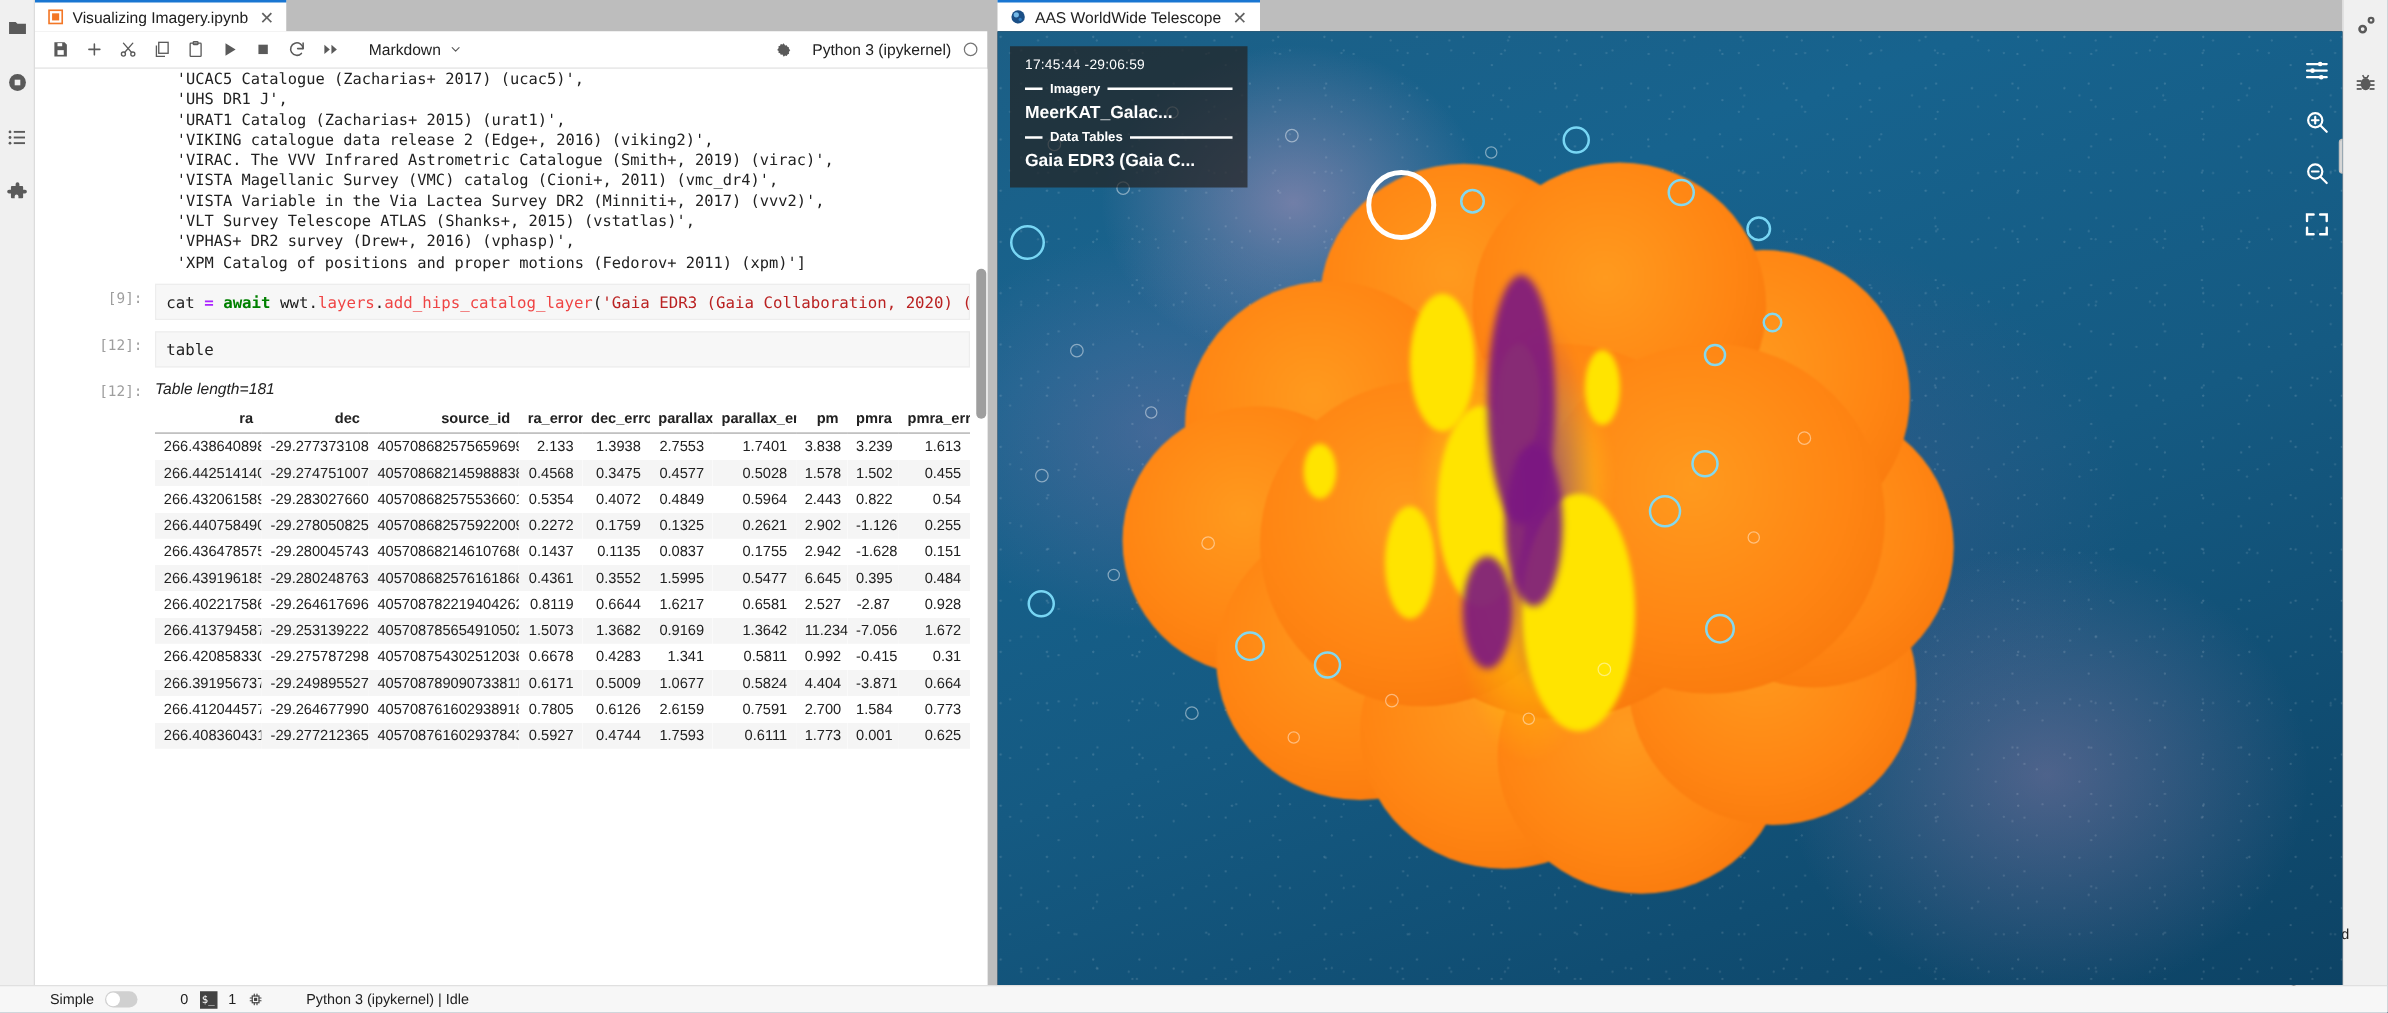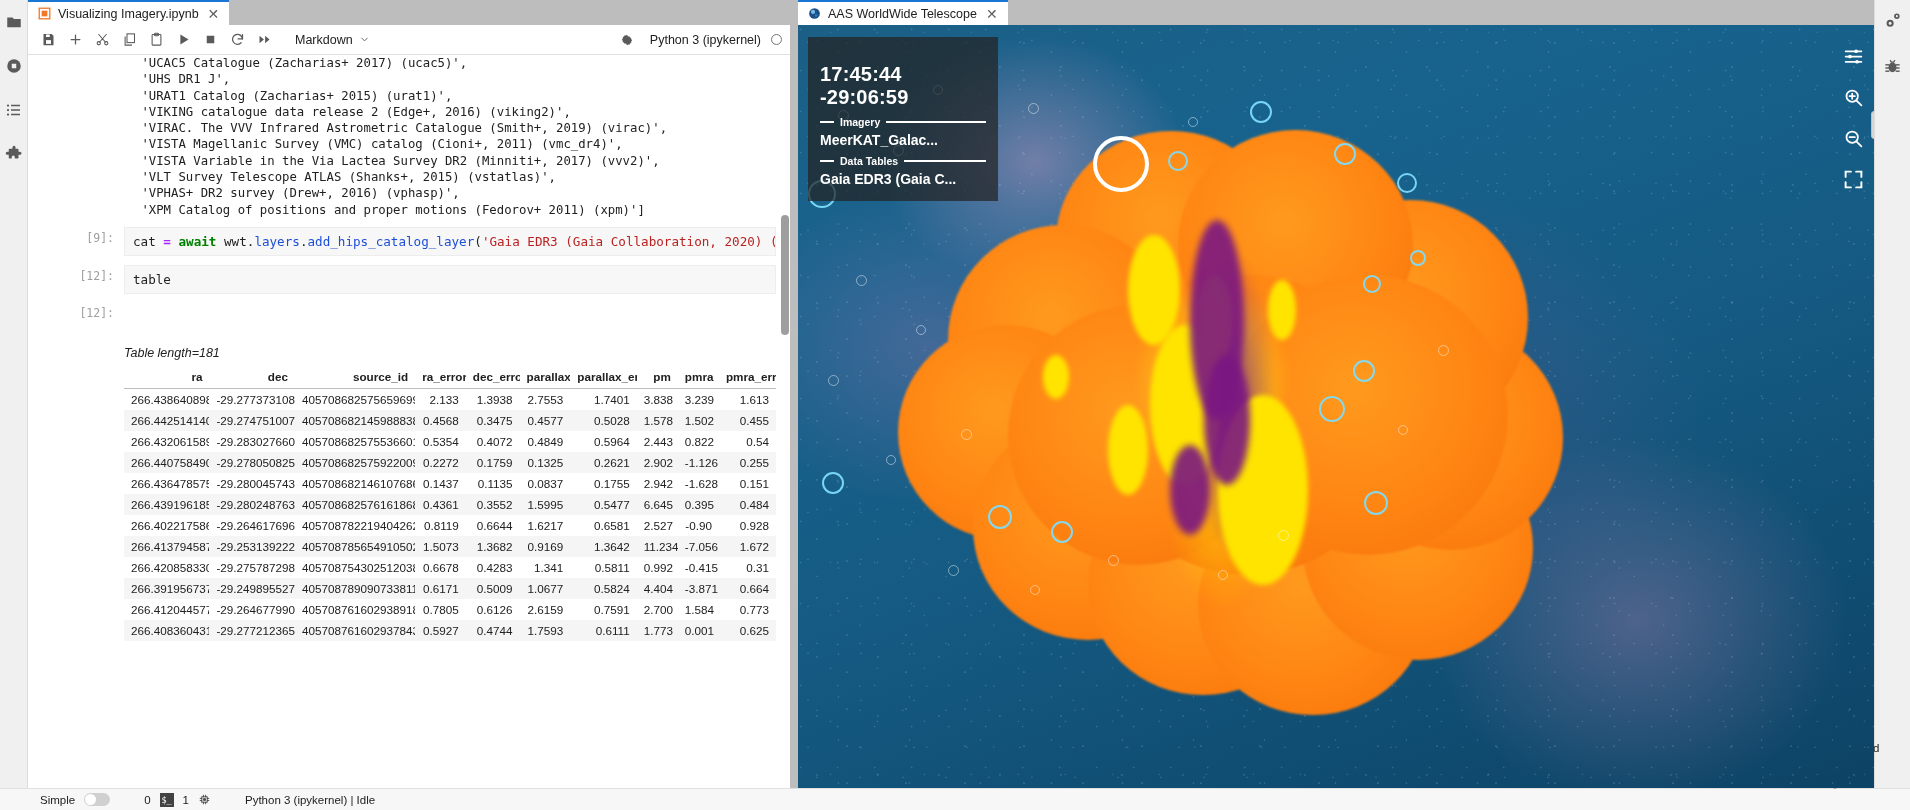"17:45:44 -29:06:59" .wwt-coords { font-size: 20px -> 11px; font-weight: bold -> normal; margin-top: 17px -> none }
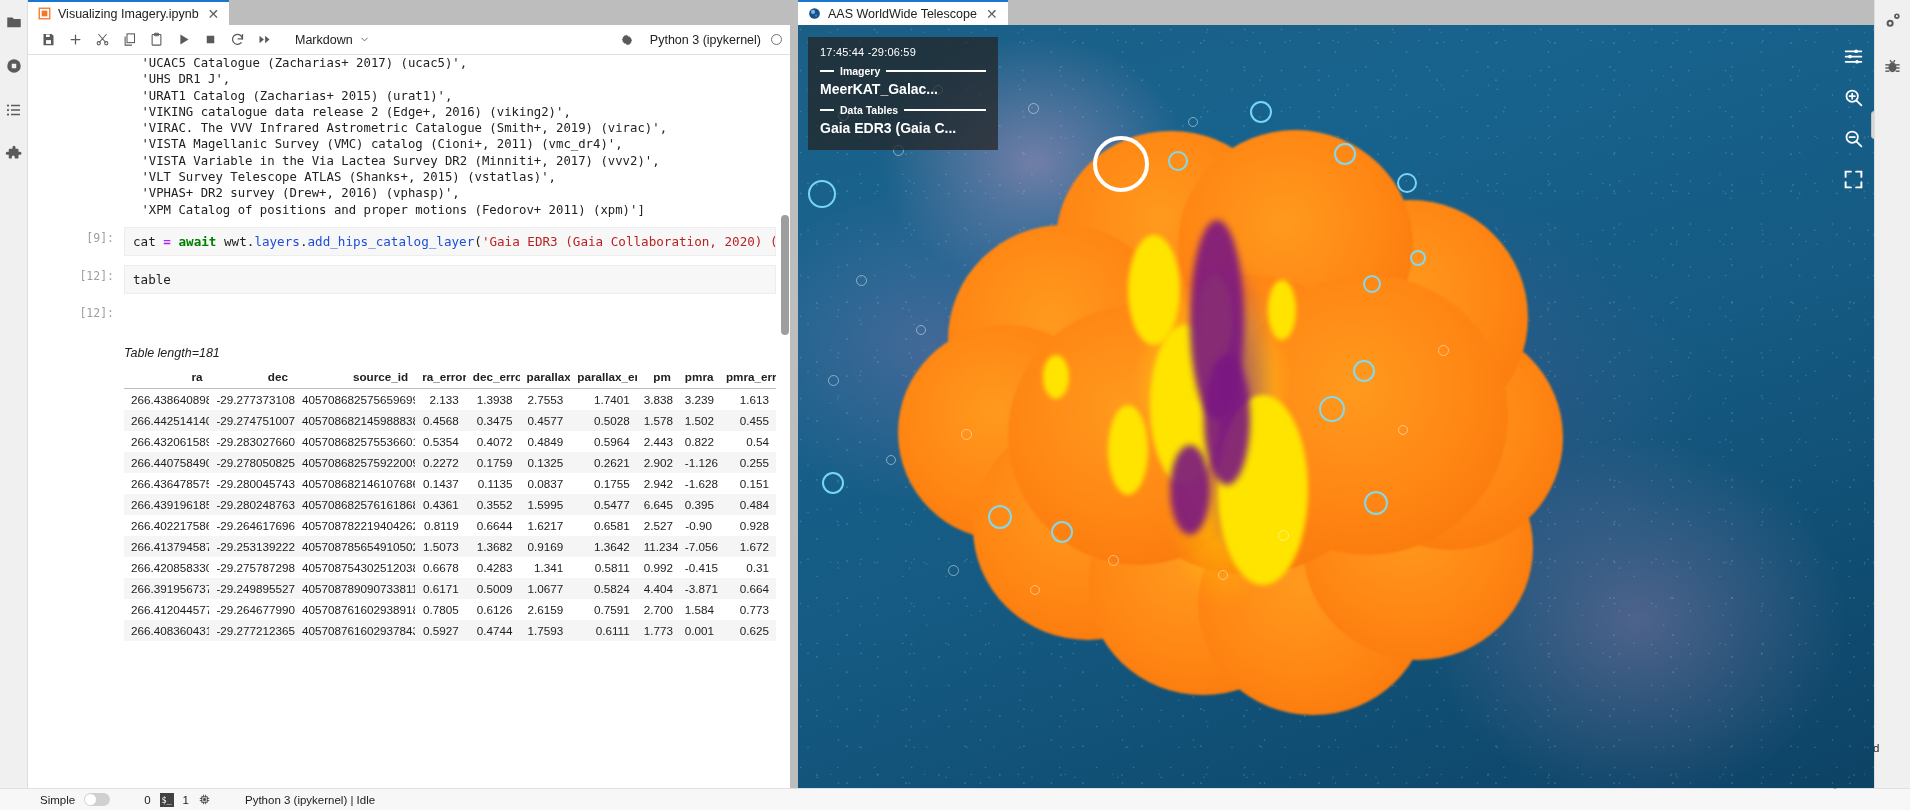"layers" .tok-fn { color: #1d4ed8 -> #ef4444 }
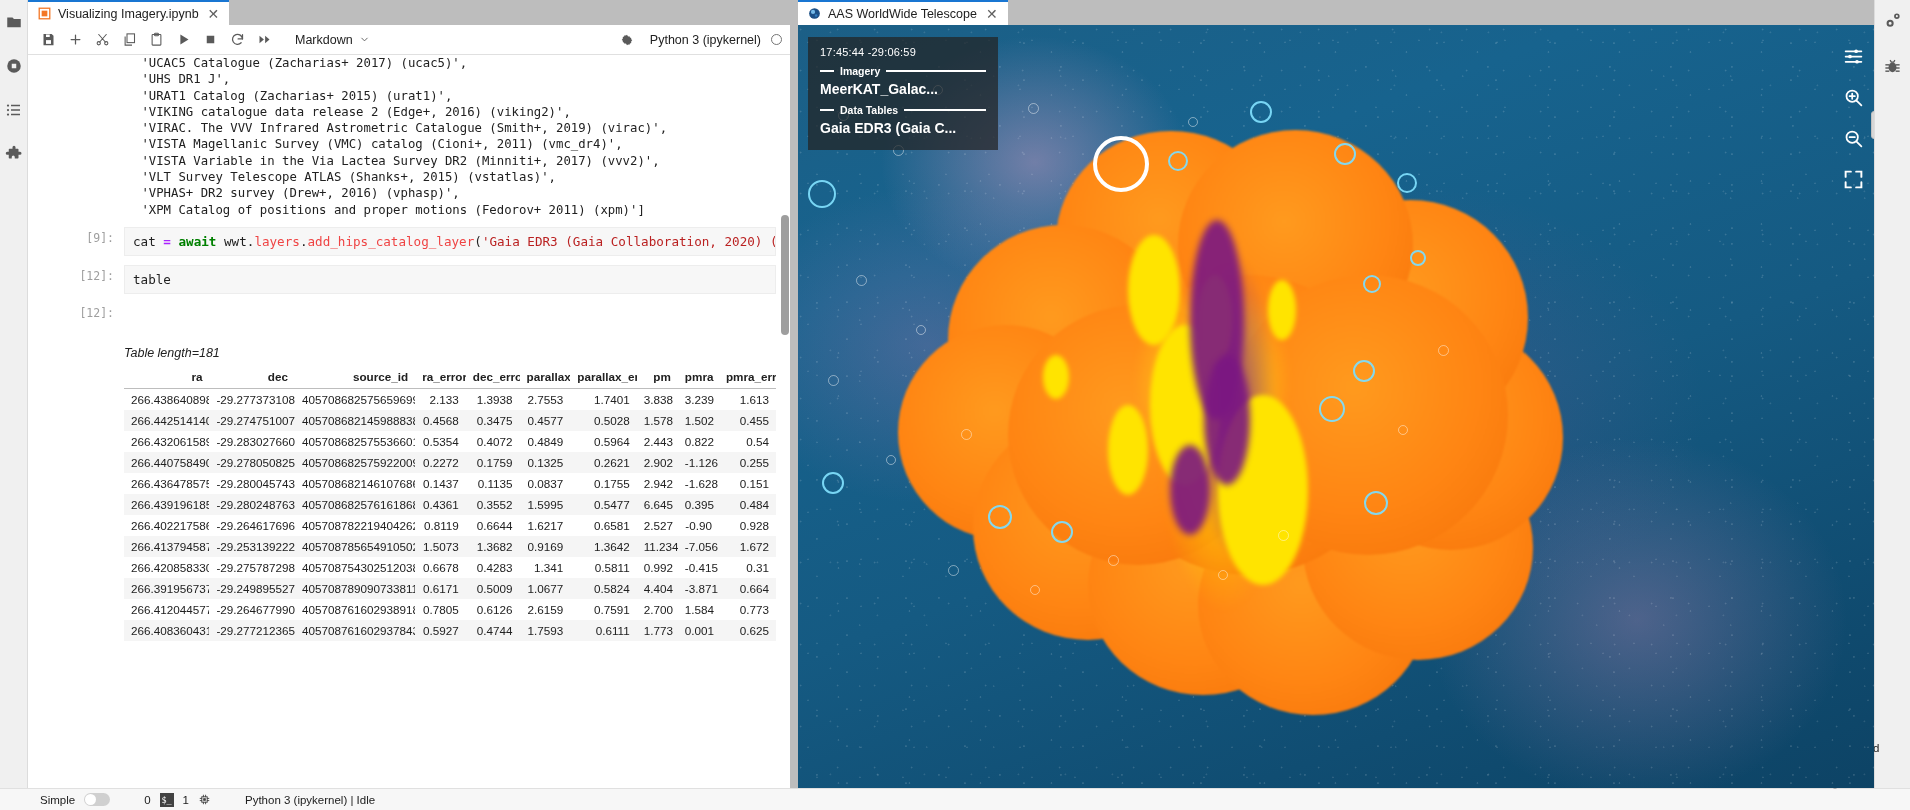"Table length=181" .out-body { margin-top: 42px -> none }
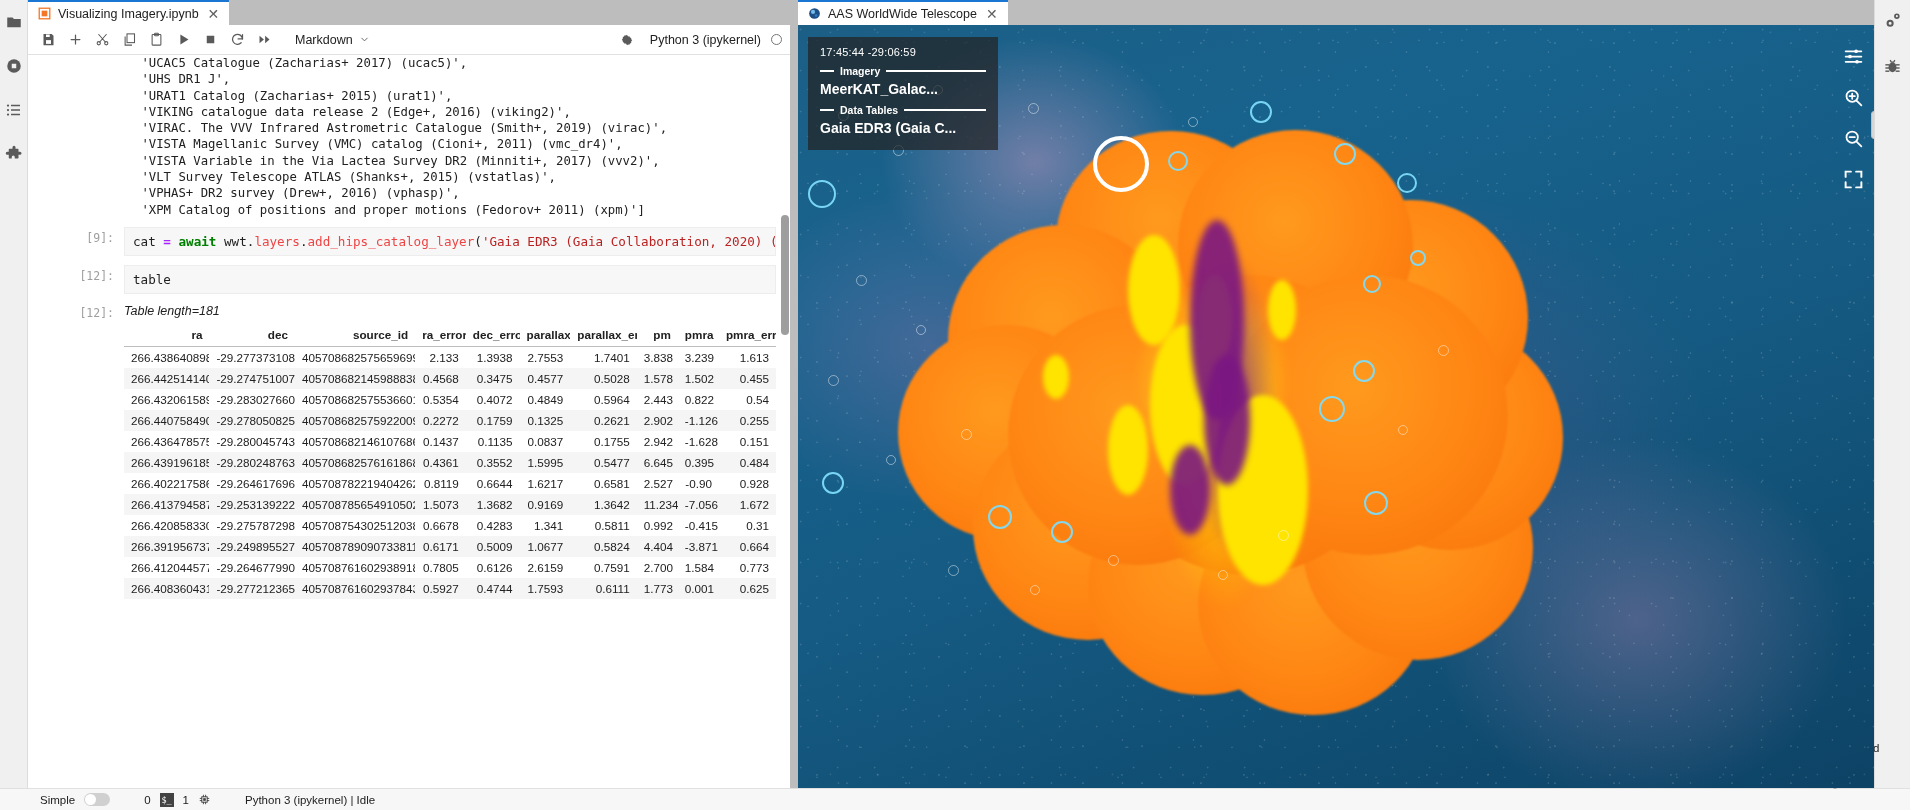"-0.90" td { text: -0.90 -> -2.87 }
